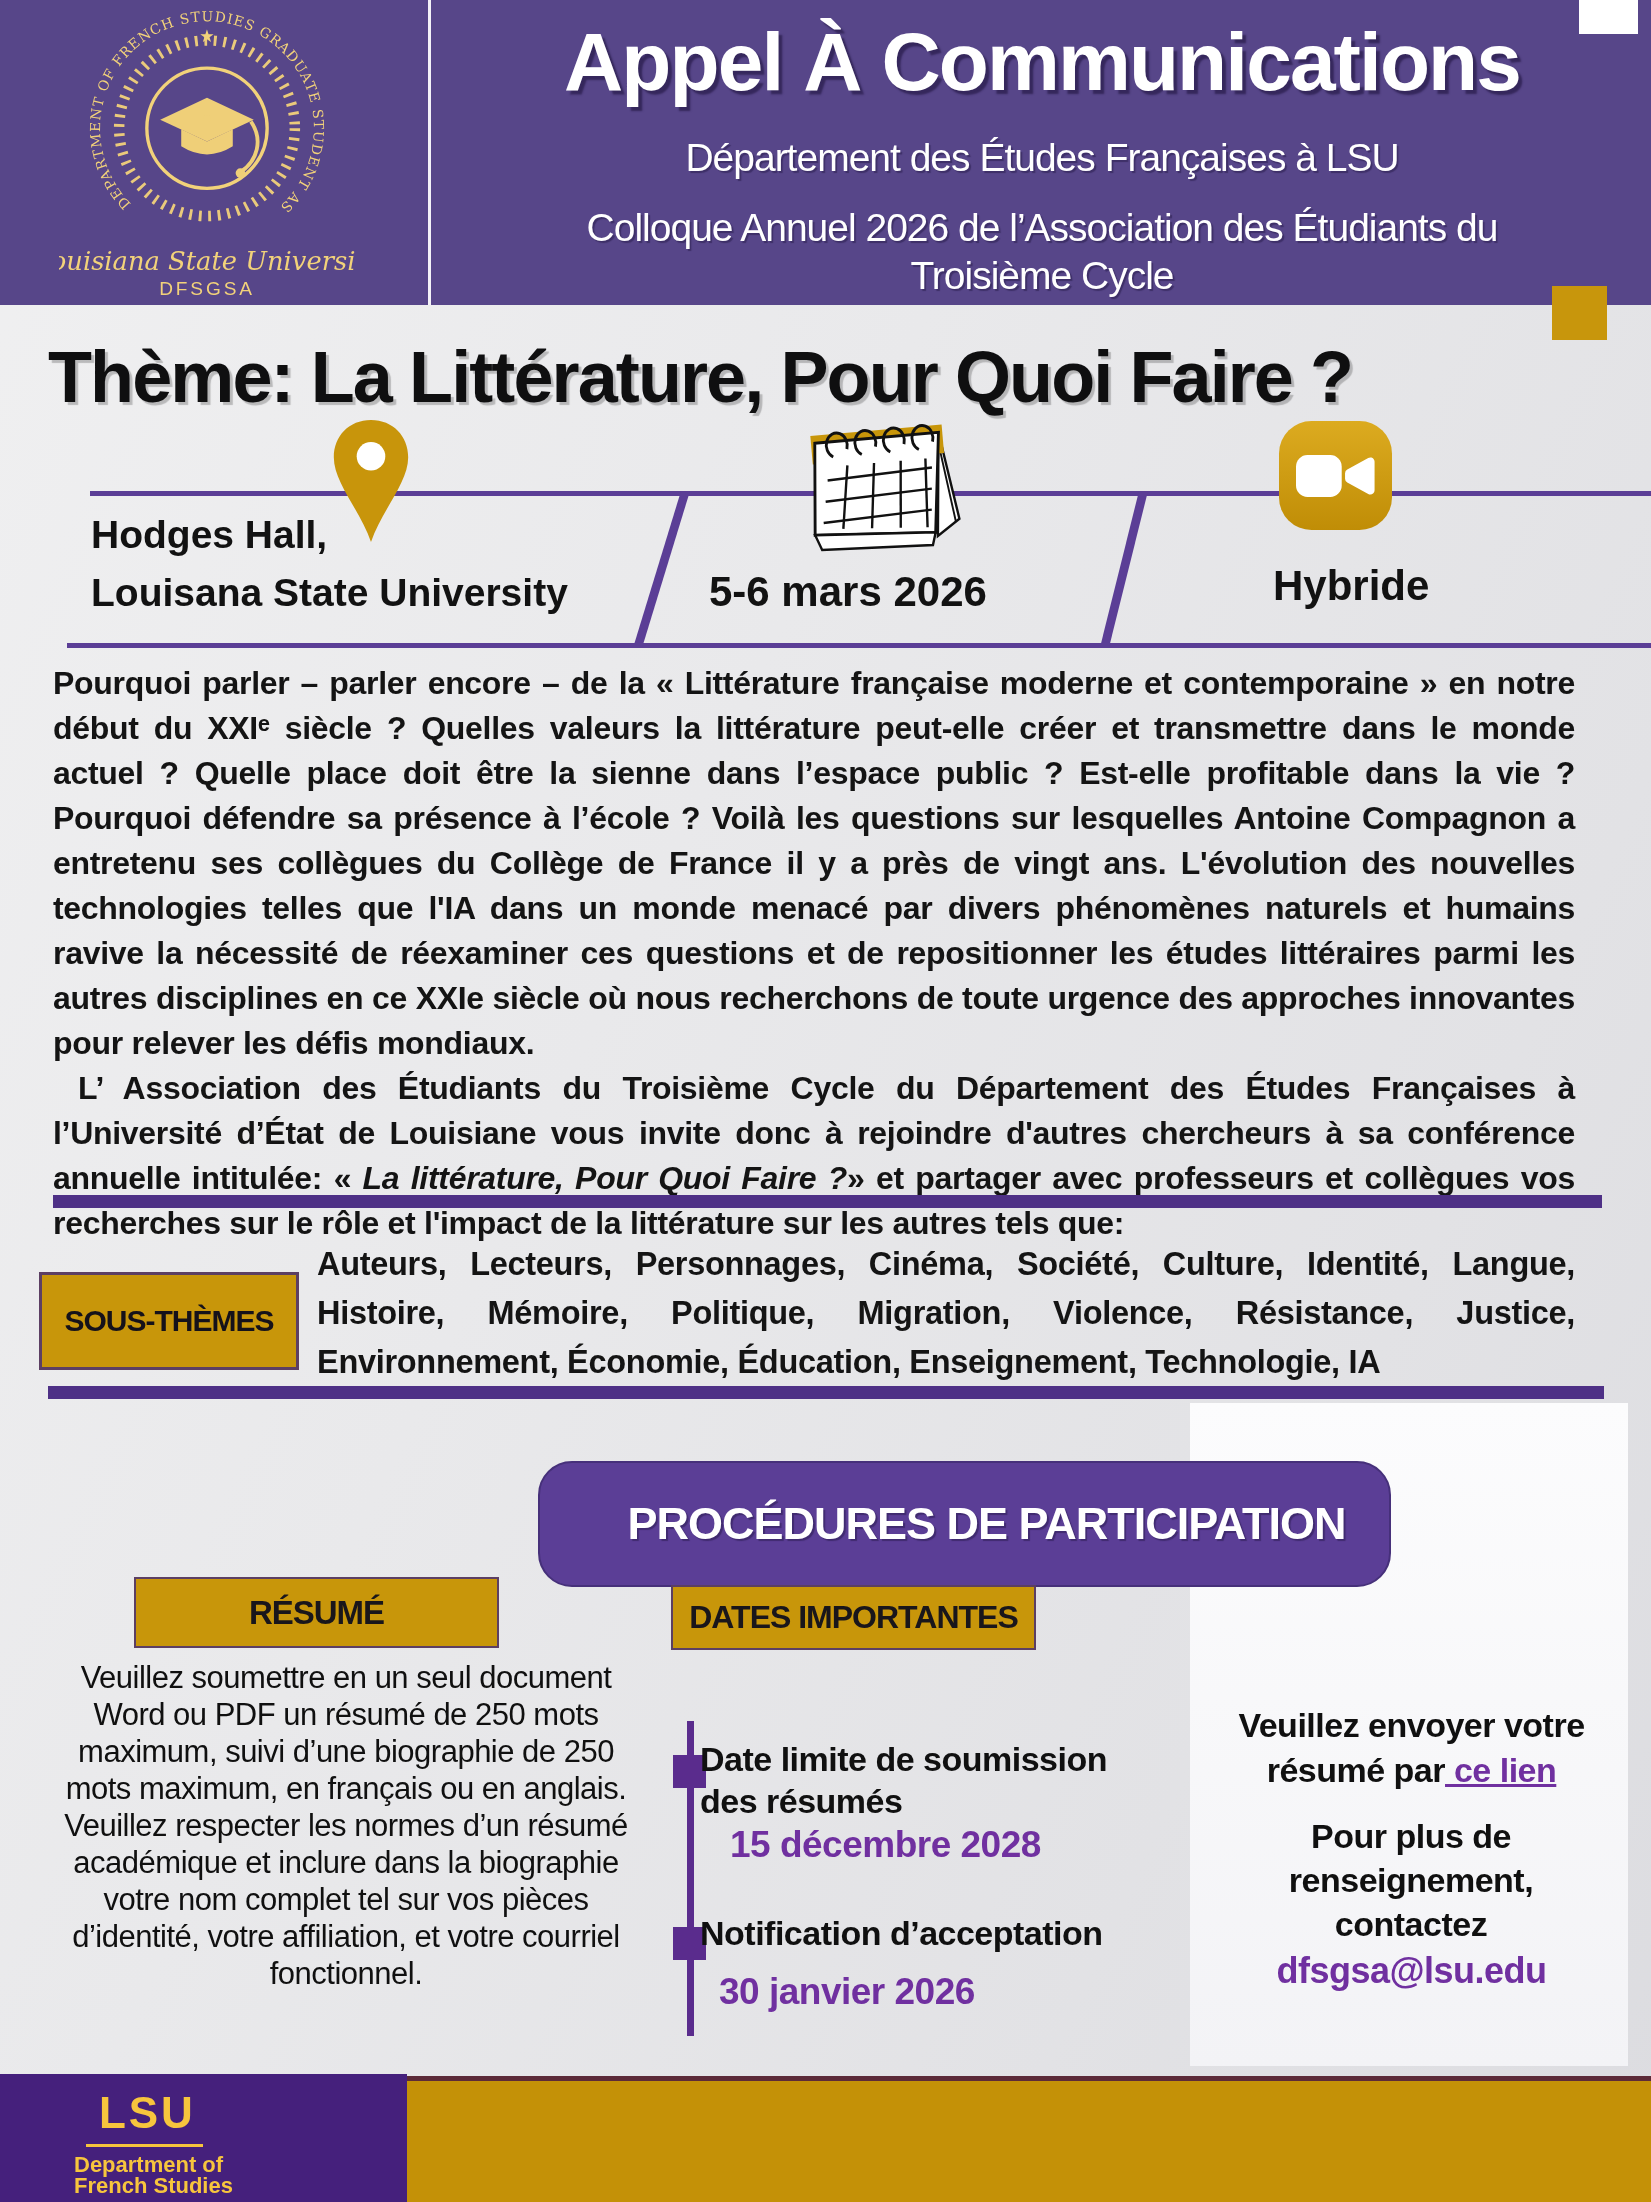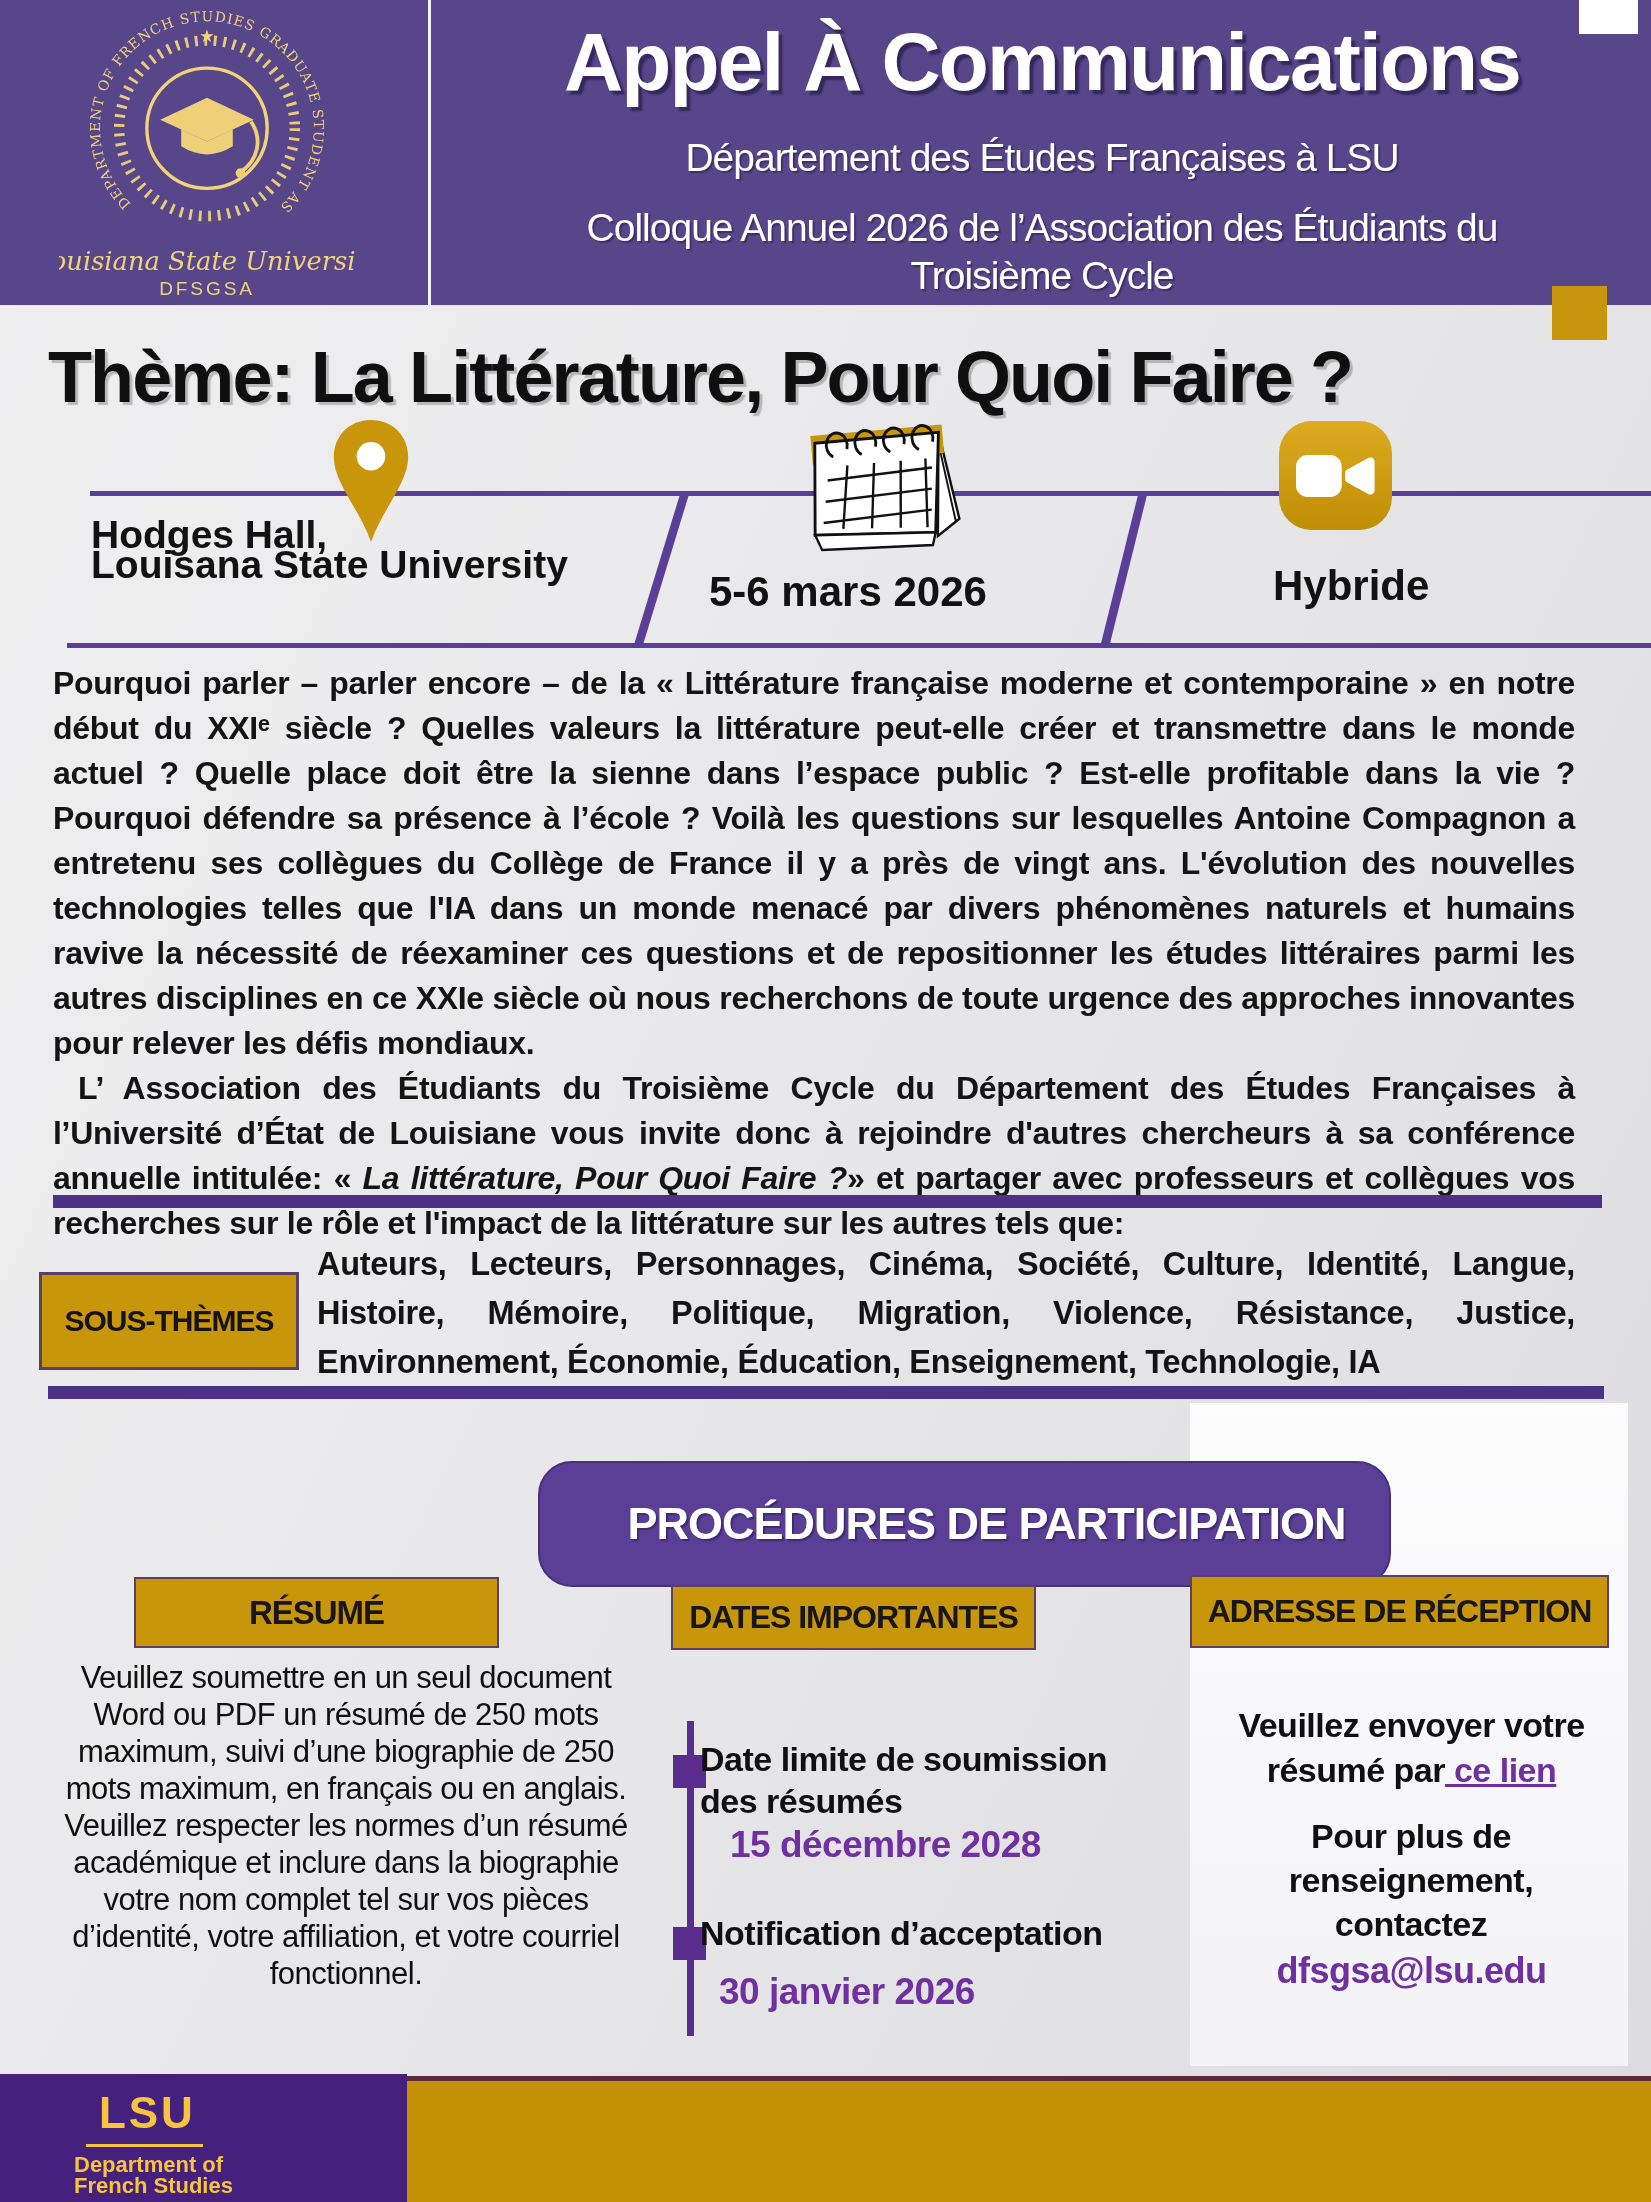"Louisana State University" .loc2 { top: 543px -> 571px }
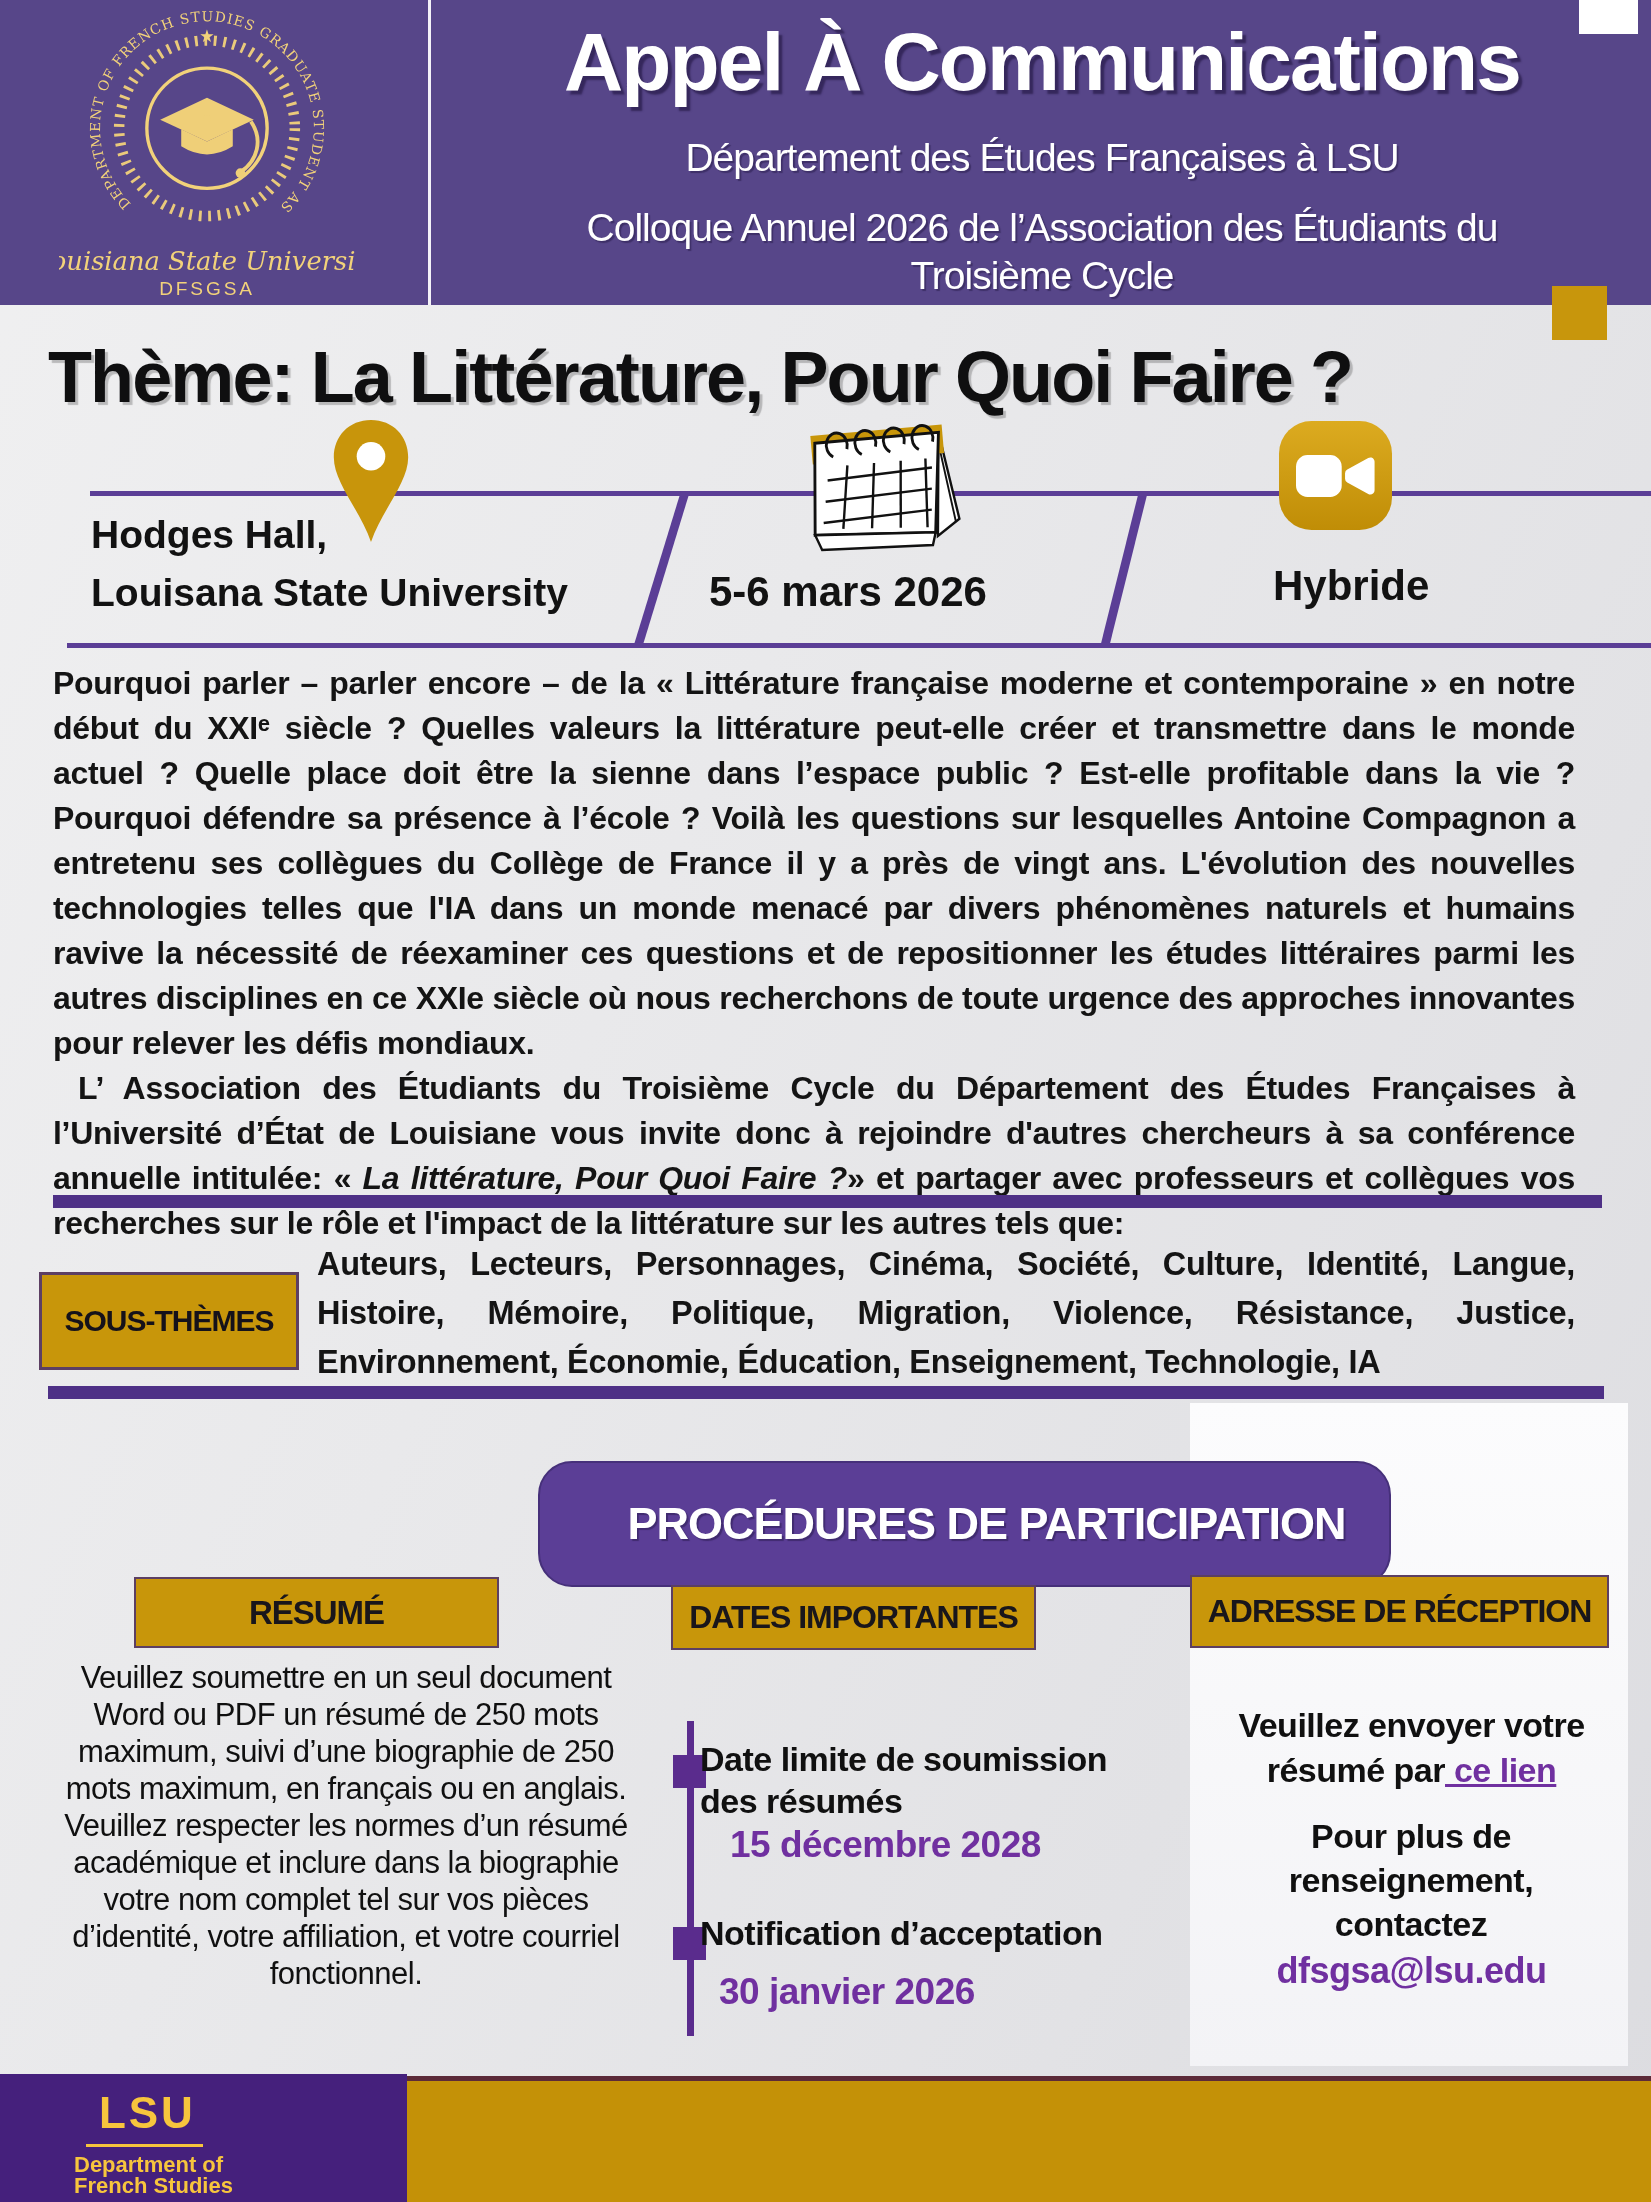"ADRESSE DE RÉCEPTION" div.abs { html: <div> <span>ADRESSE DE RÉCEPTION</span> </div> -> none }
